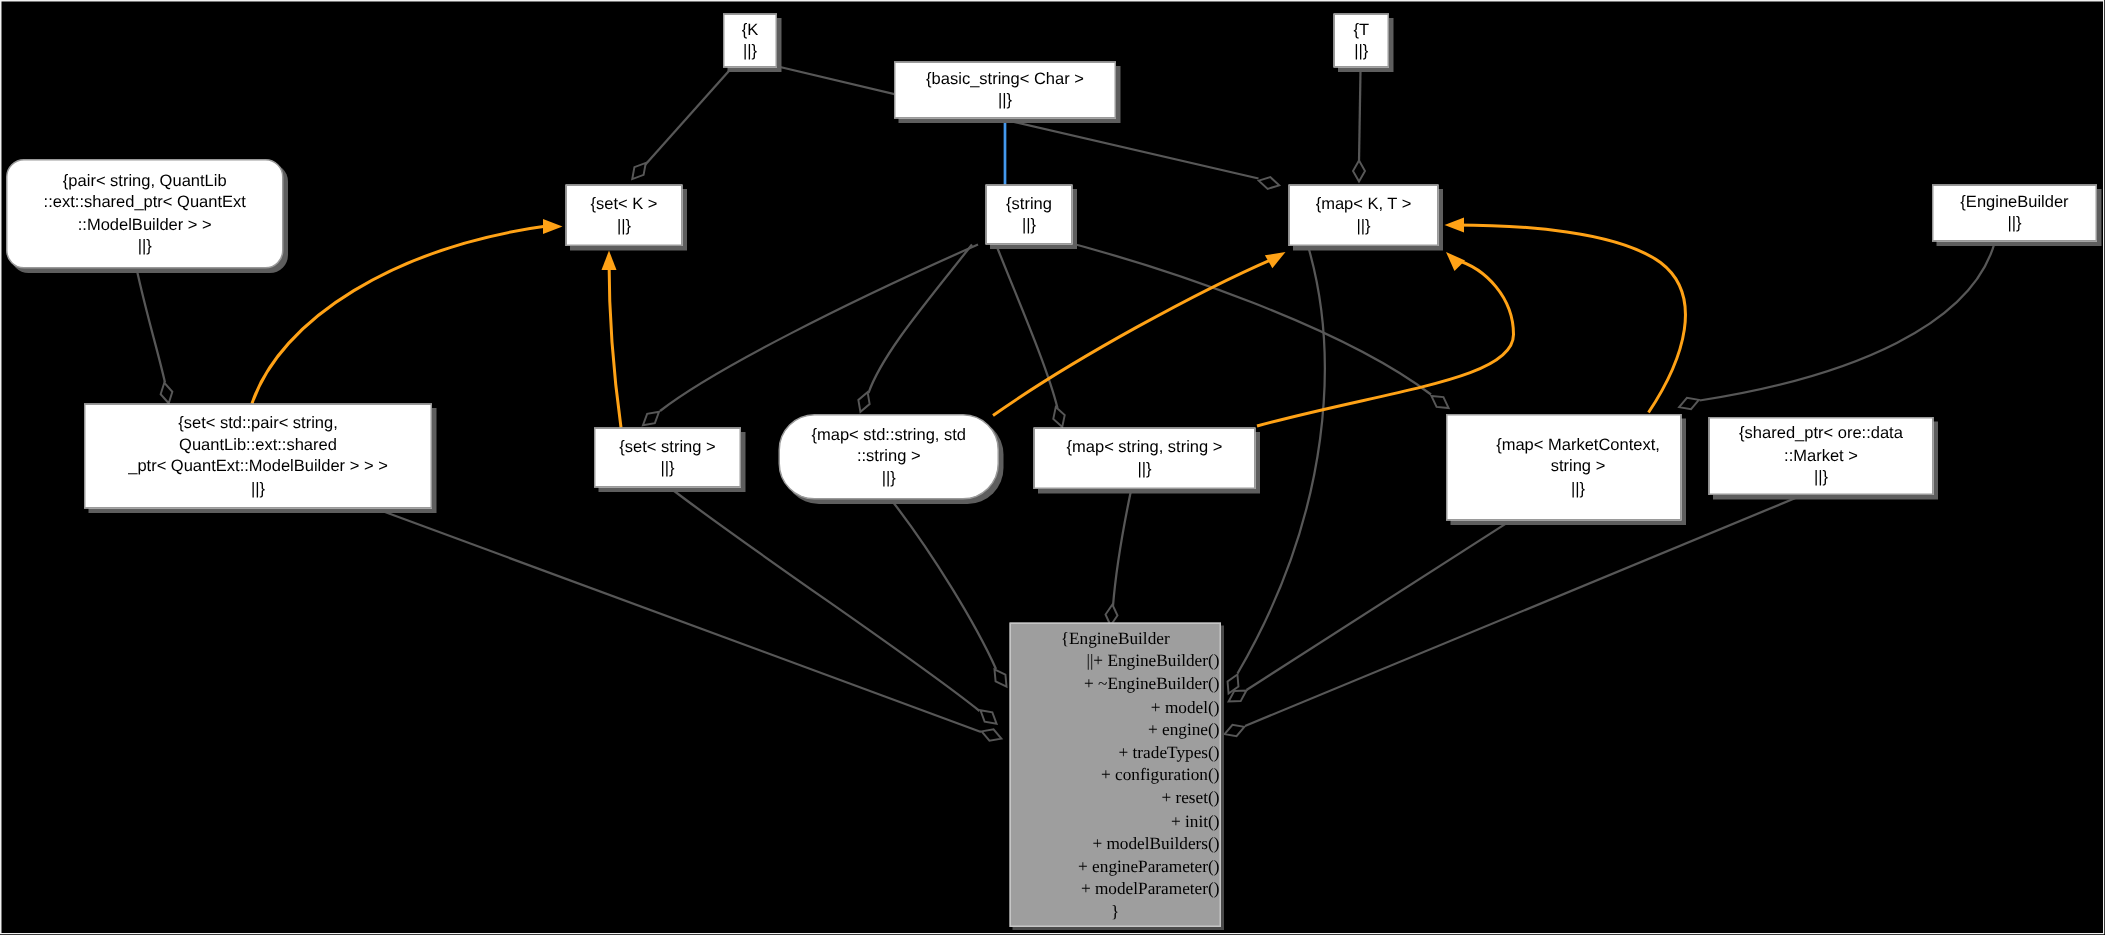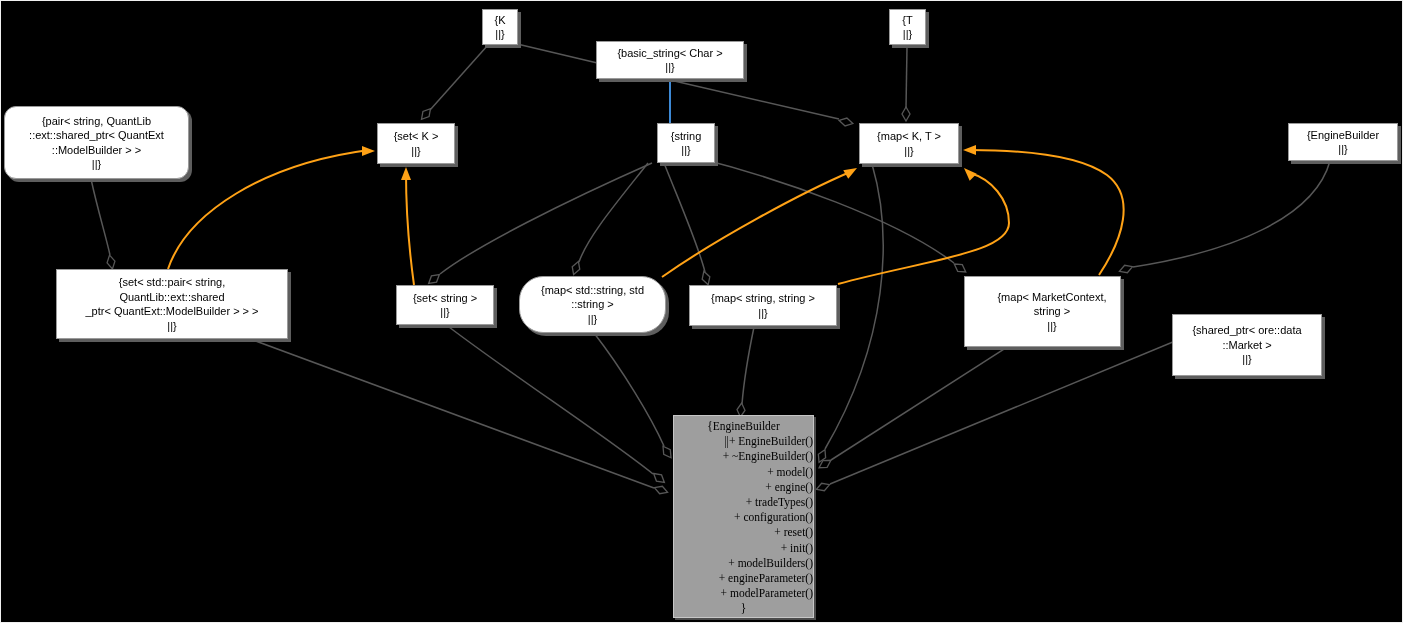"{shared_ptr< ore::data" .n-sptr { height: 62px -> 52px; left: 1171px -> 1138px; margin-top: 36px -> none }
